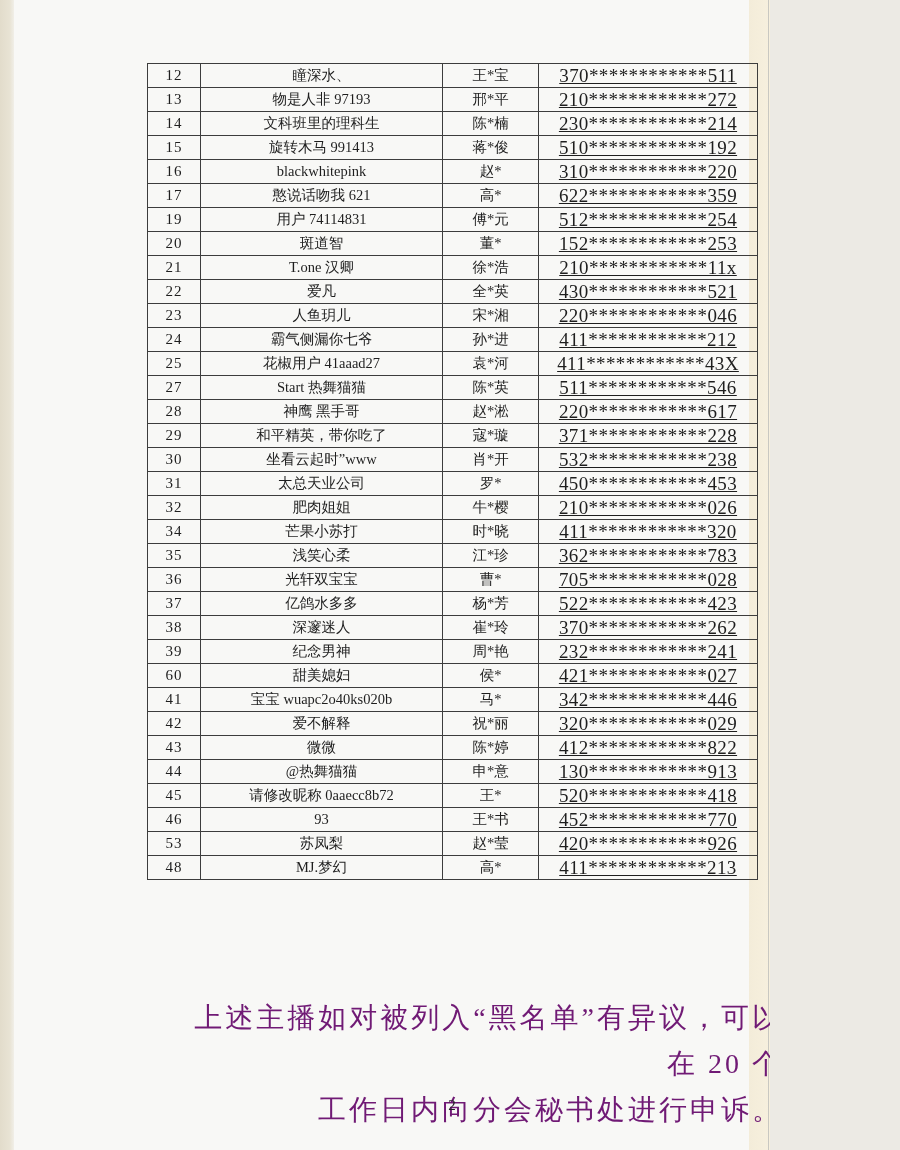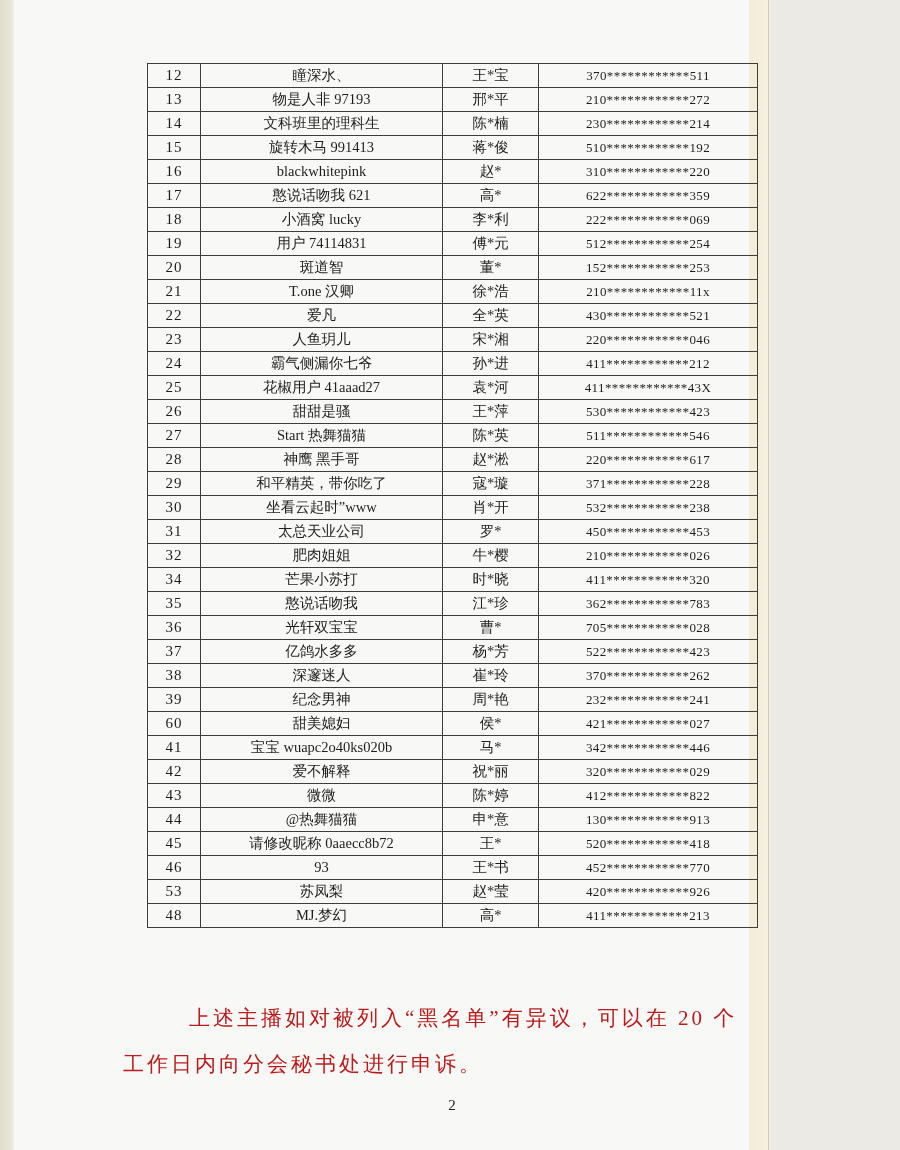"370************511" table.blacklist td.c-id { font-size: 13px -> 19px; text-decoration: none -> underline }
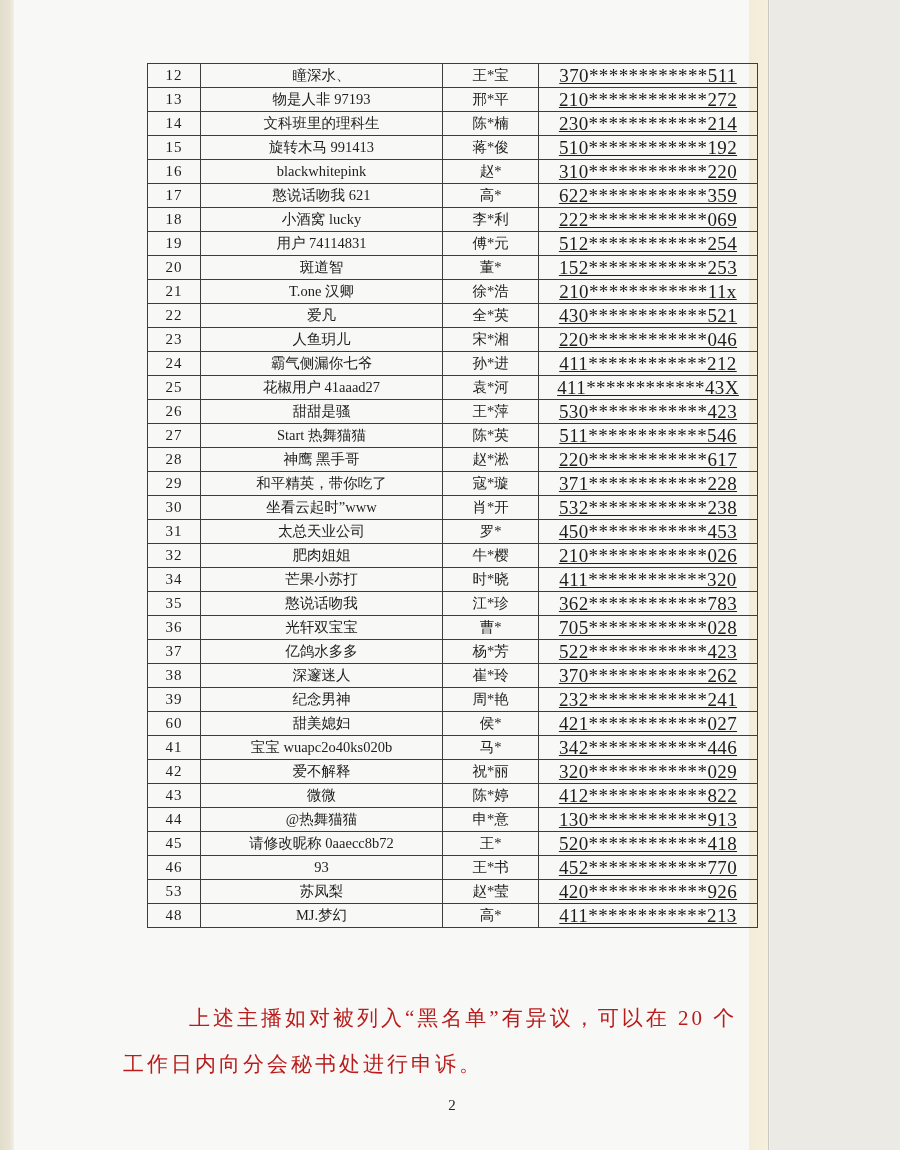"18" tr { html: <tr> <td>18</td> <td>小酒窝 lucky</td> <td>李*利</td> <td>222************069</td> </tr> -> none }
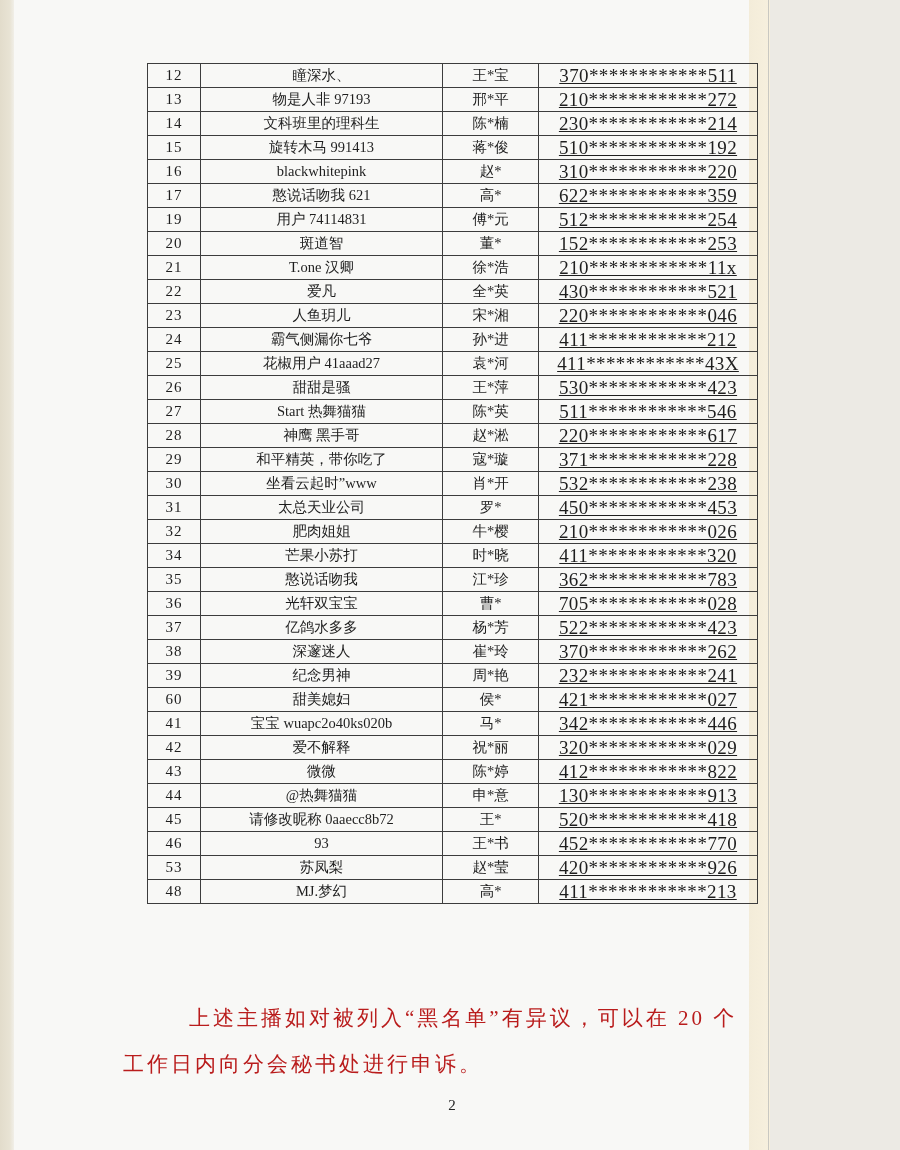"26" tr { html: <tr> <td>26</td> <td>甜甜是骚</td> <td>王*萍</td> <td>530************423</td> </tr> -> none }
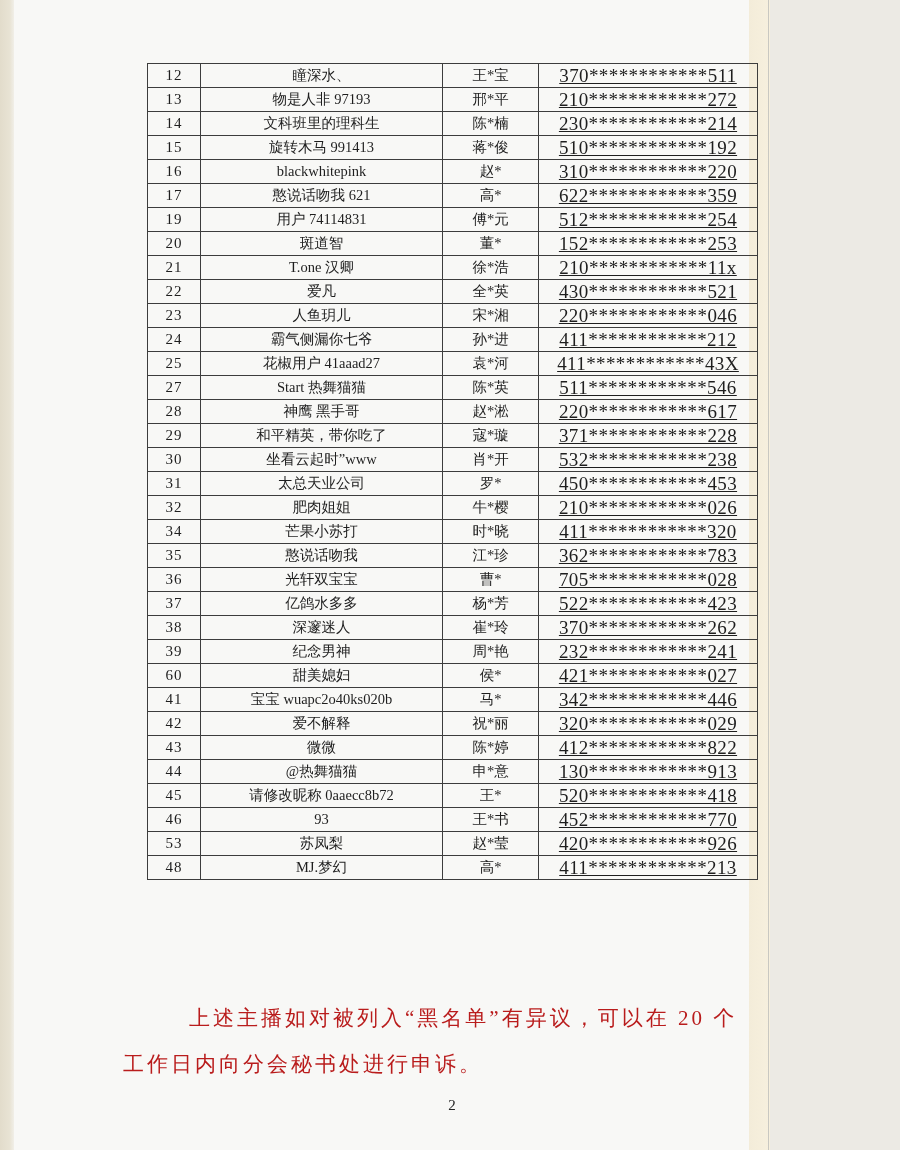"憨说话吻我" td.c-nick { text: 憨说话吻我 -> 浅笑心柔 }
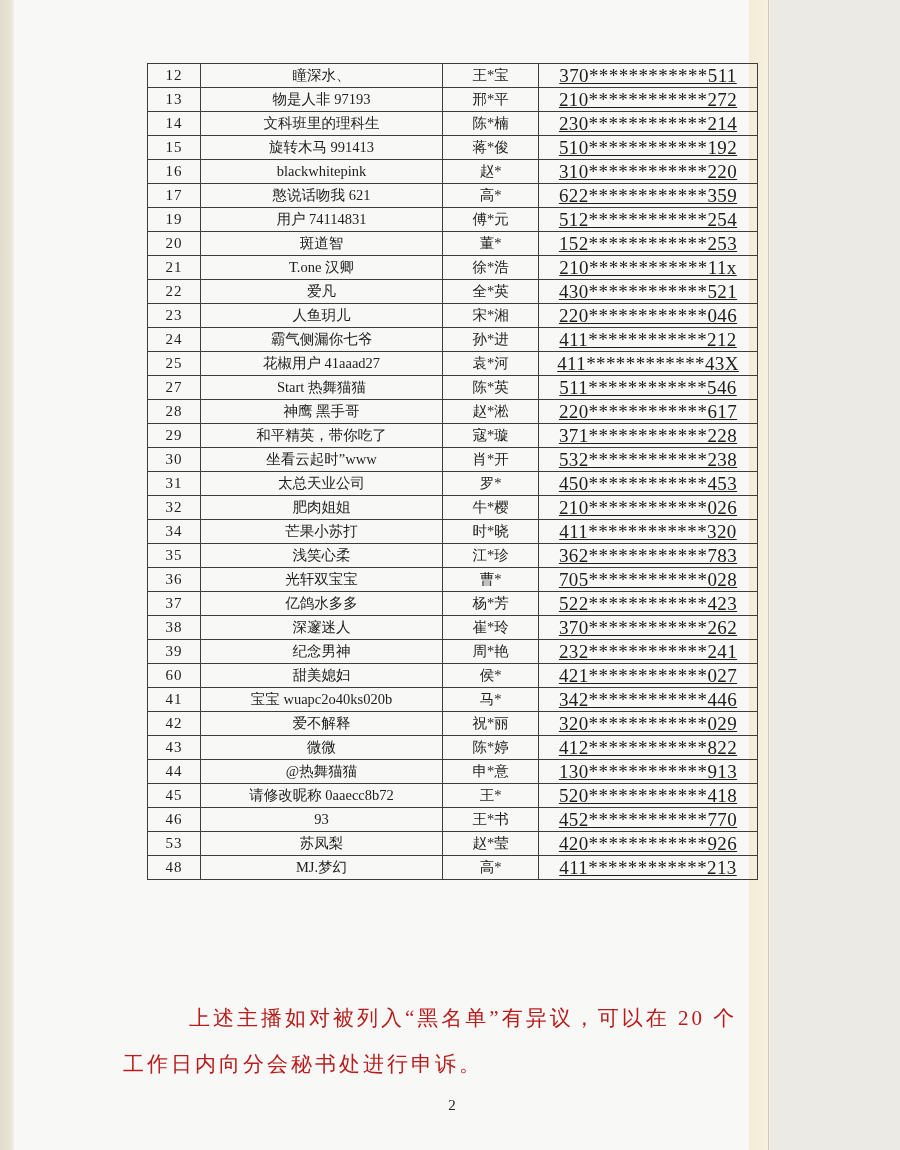"上述主播如对被列入“黑名单”有异议，可以在 20 个" .appeal { color: #b91c1c -> #701a75; font-size: 21px -> 28px; text-align: none -> right }
